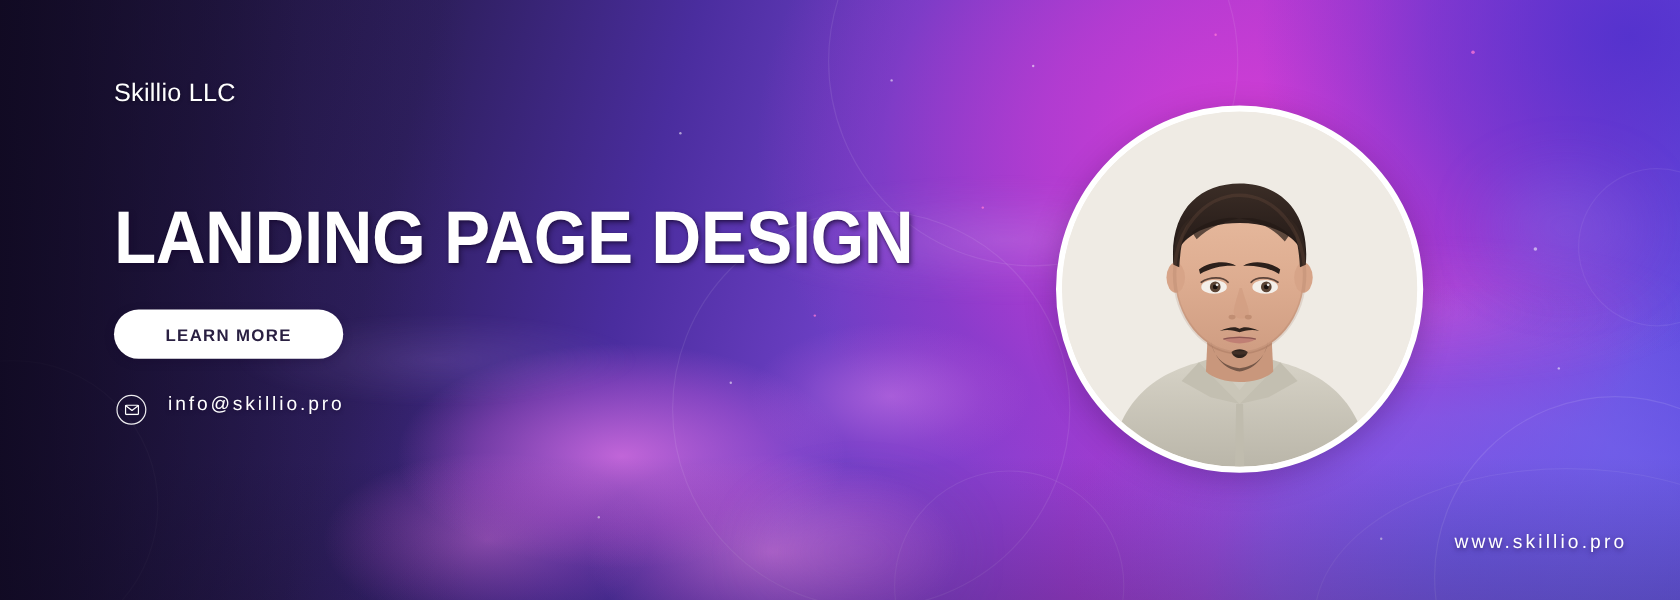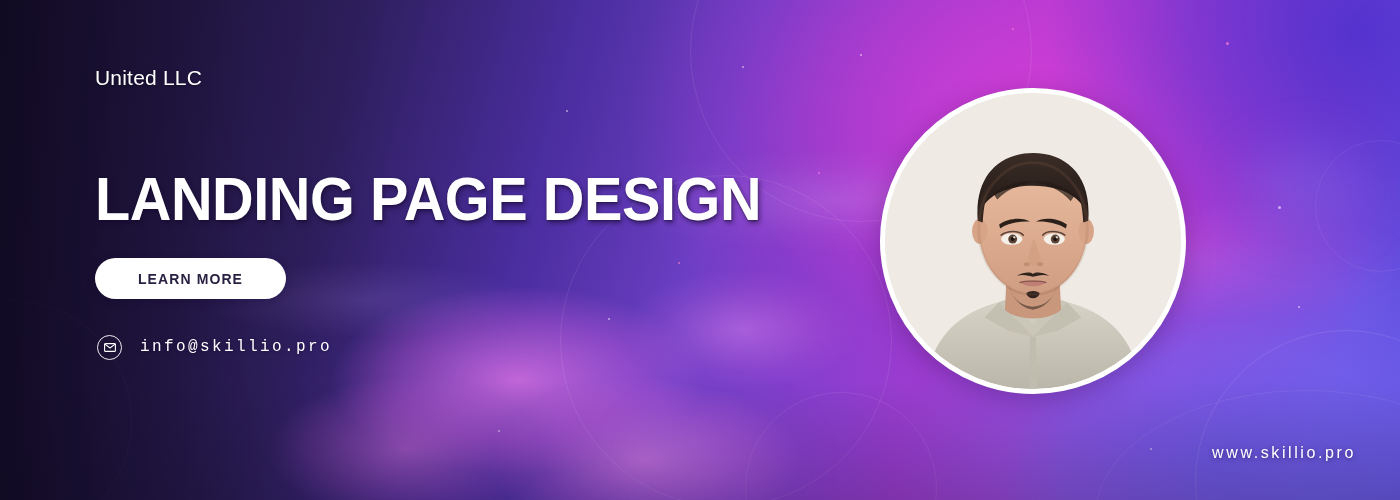"United LLC" div.brand { text: United -> Skillio }
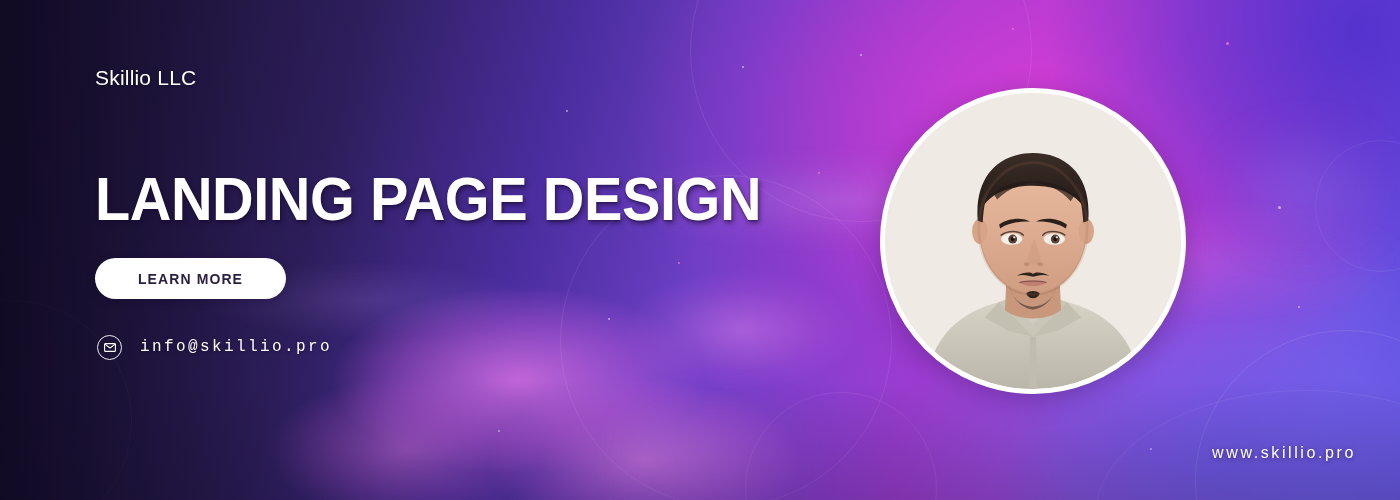"info@skillio.pro" .contact-row { align-items: center -> flex-start; font-family: Liberation Mono, monospace -> none }
